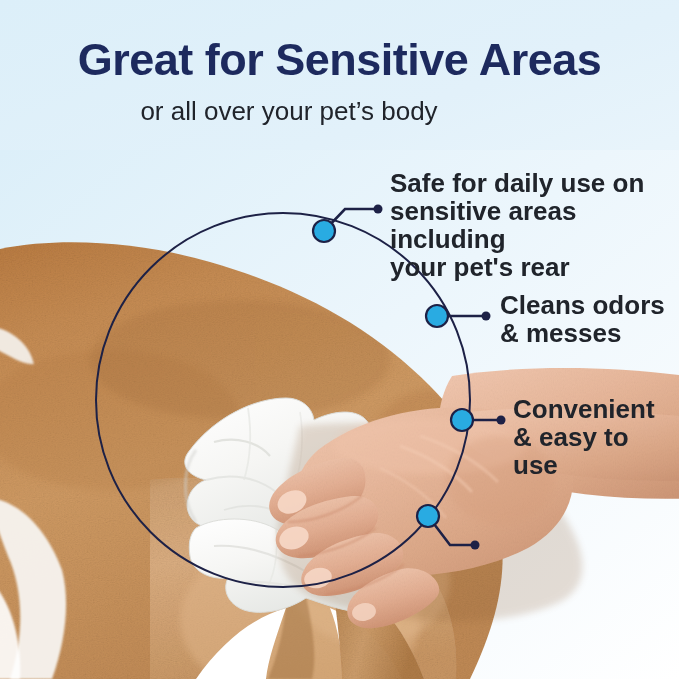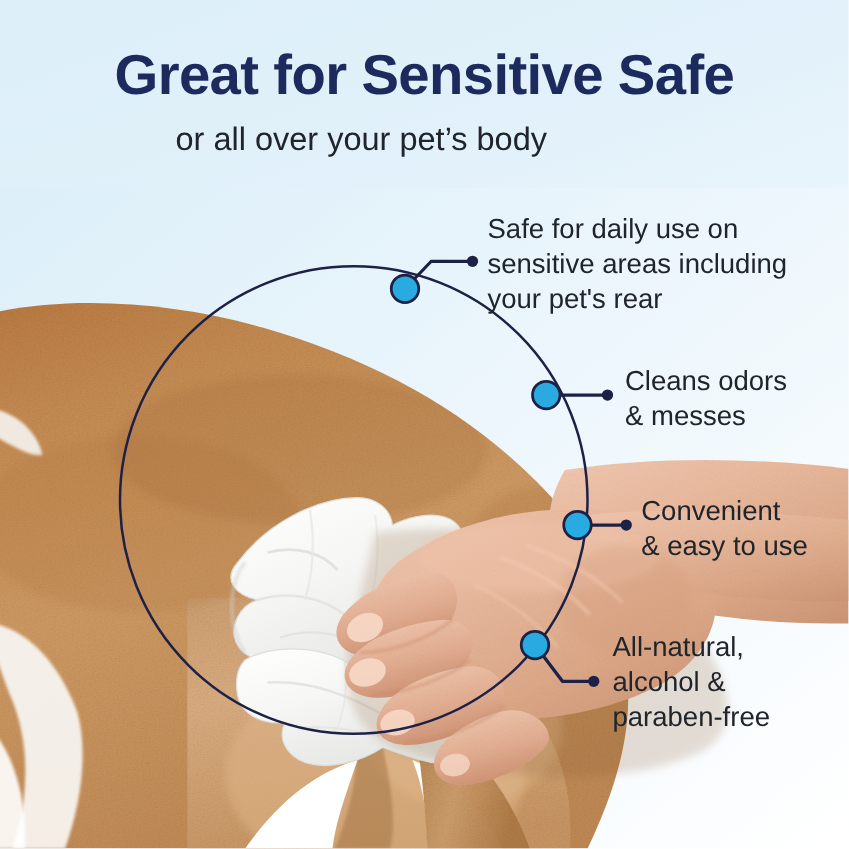"Great for Sensitive Safe" div.headline { text: Safe -> Areas }
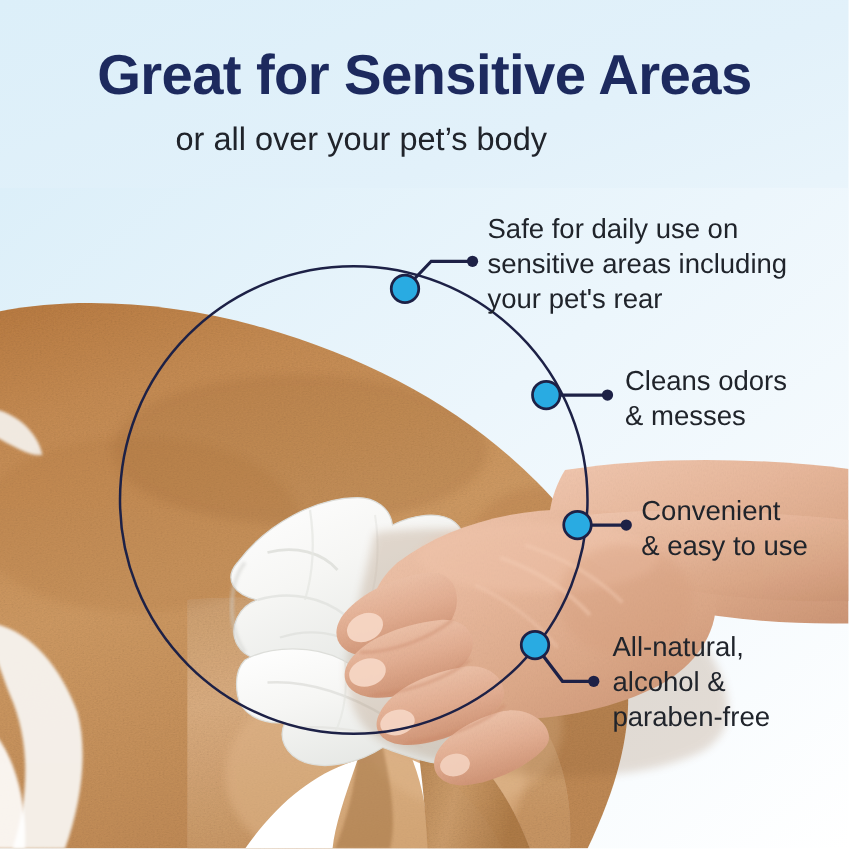"Safe for daily use on" .callout { font-size: 22px -> 26px; font-weight: normal -> bold }
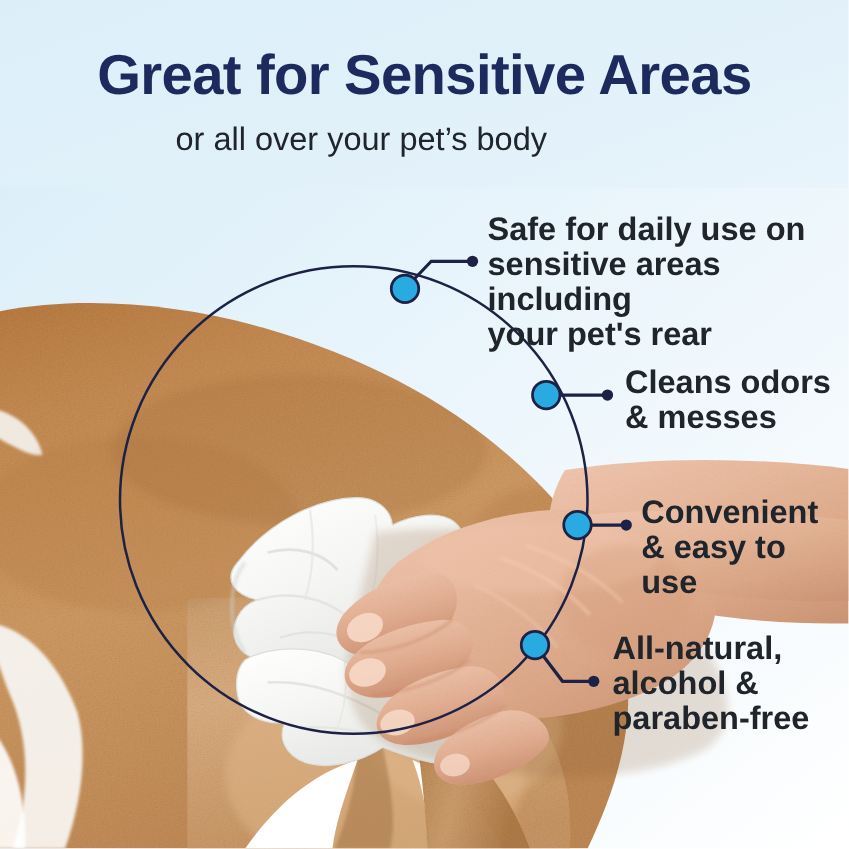"All-natural," div.callout { html: <div>All-natural, alcohol &amp; paraben-free</div> -> none }
